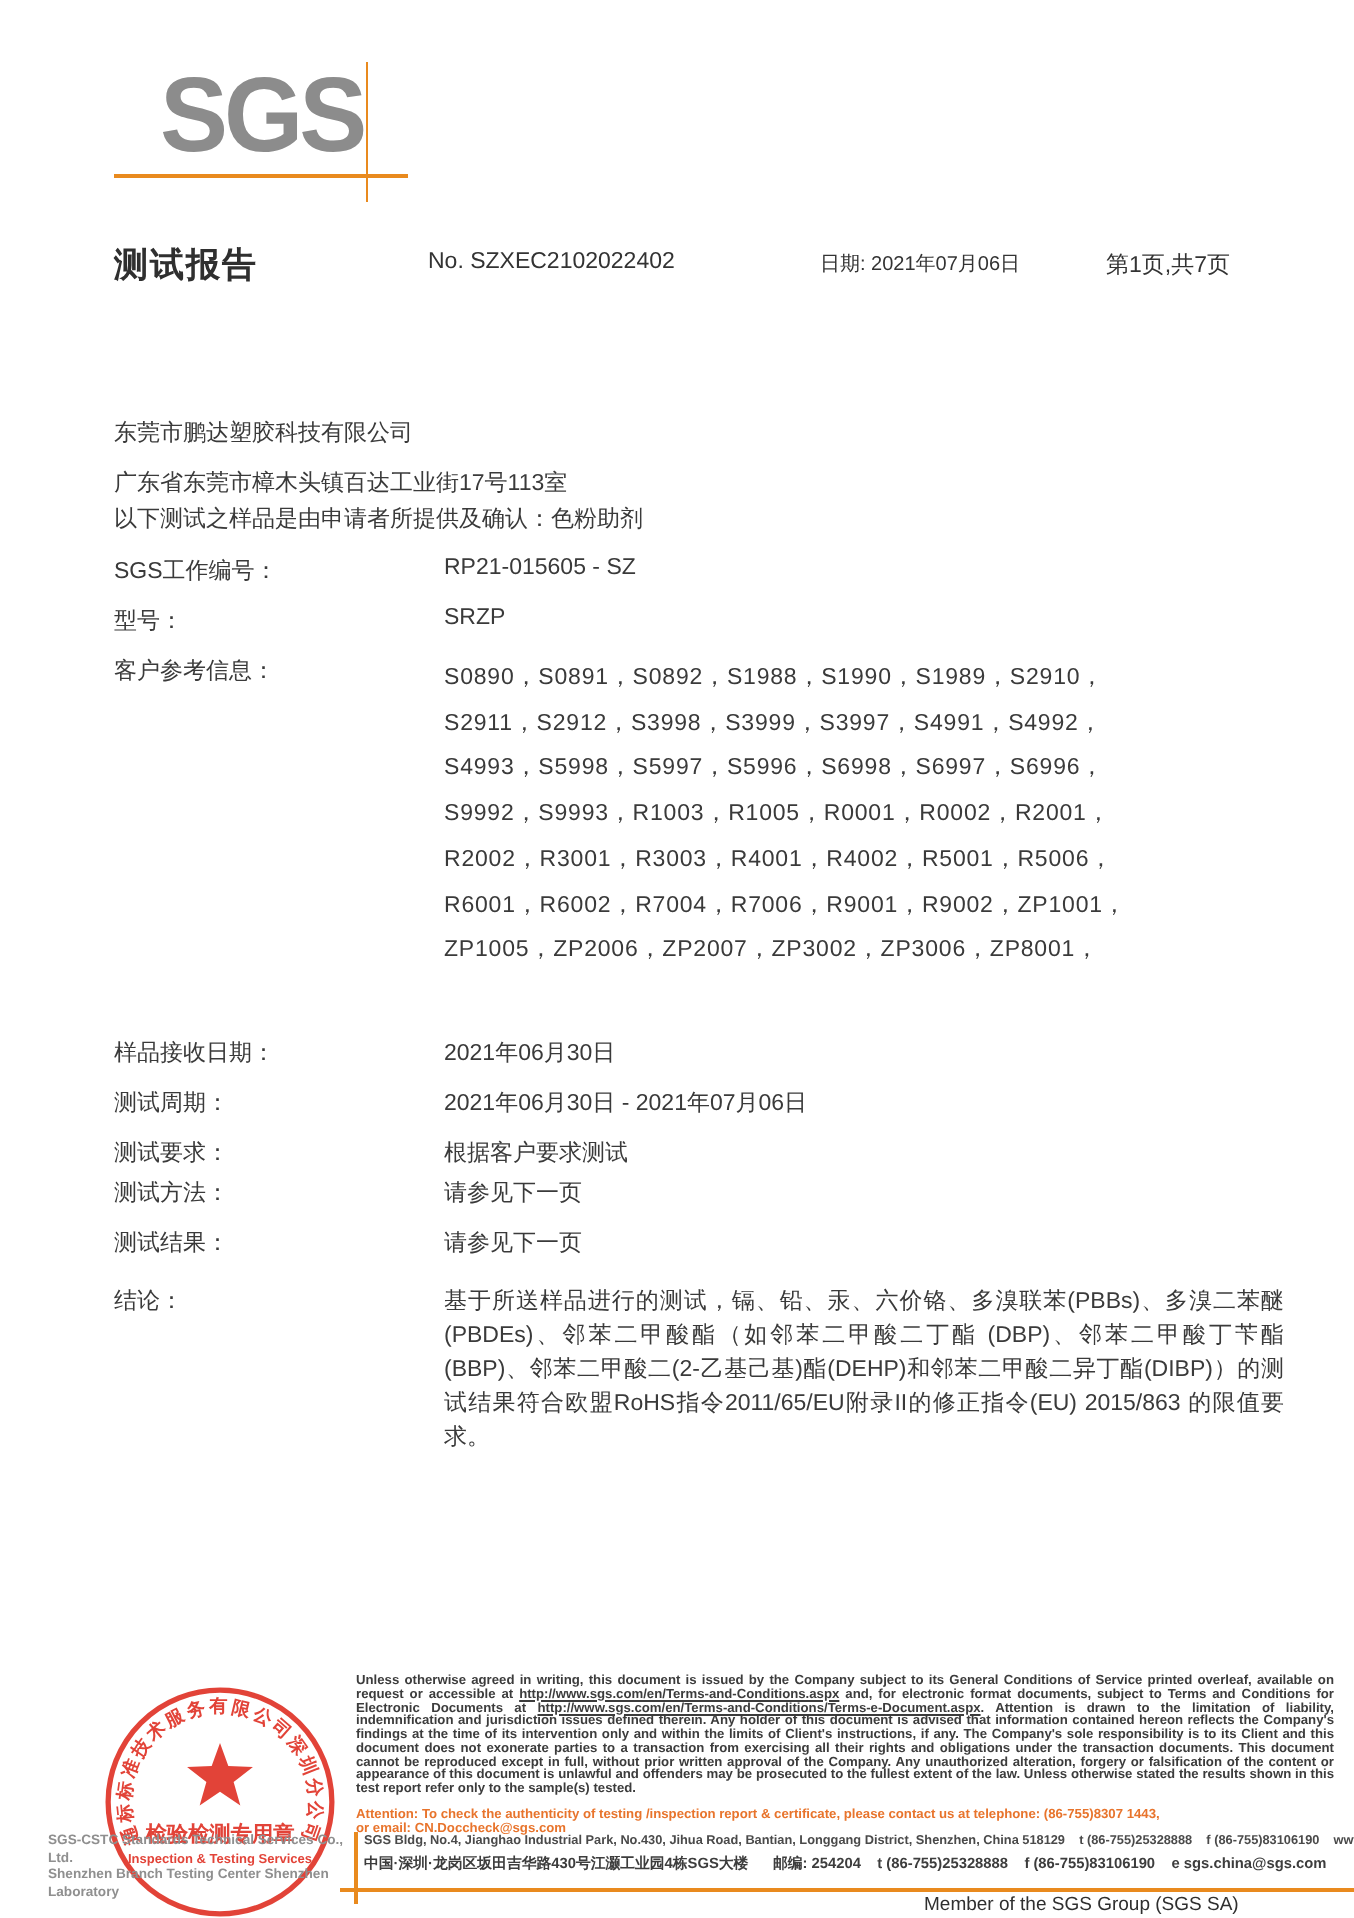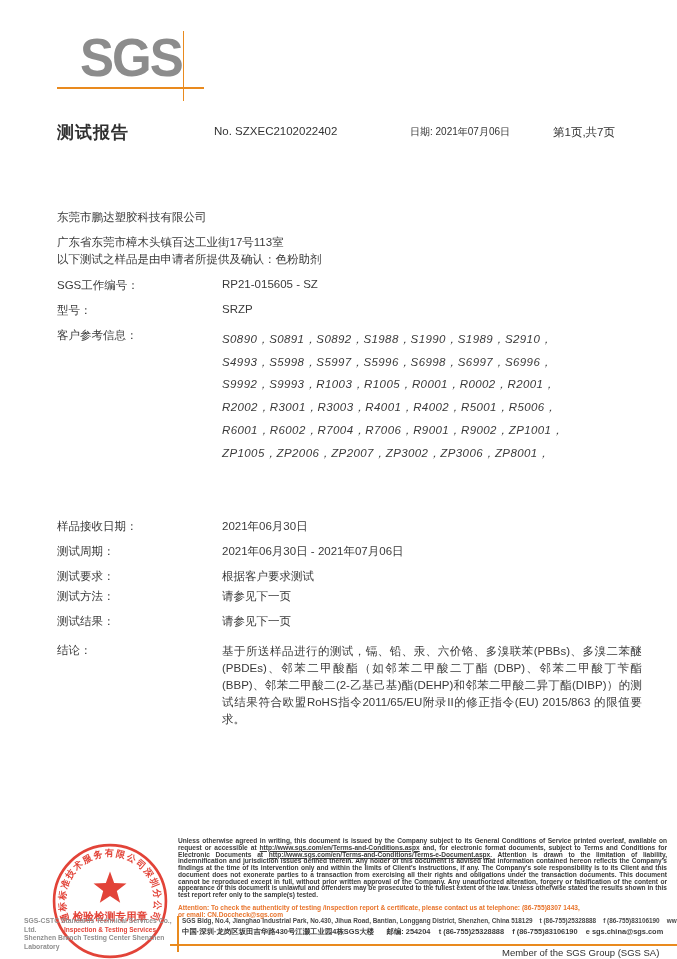"S0890，S0891，S0892，S1988，S1990，S1989，S291" .ref-line { font-style: italic -> none }
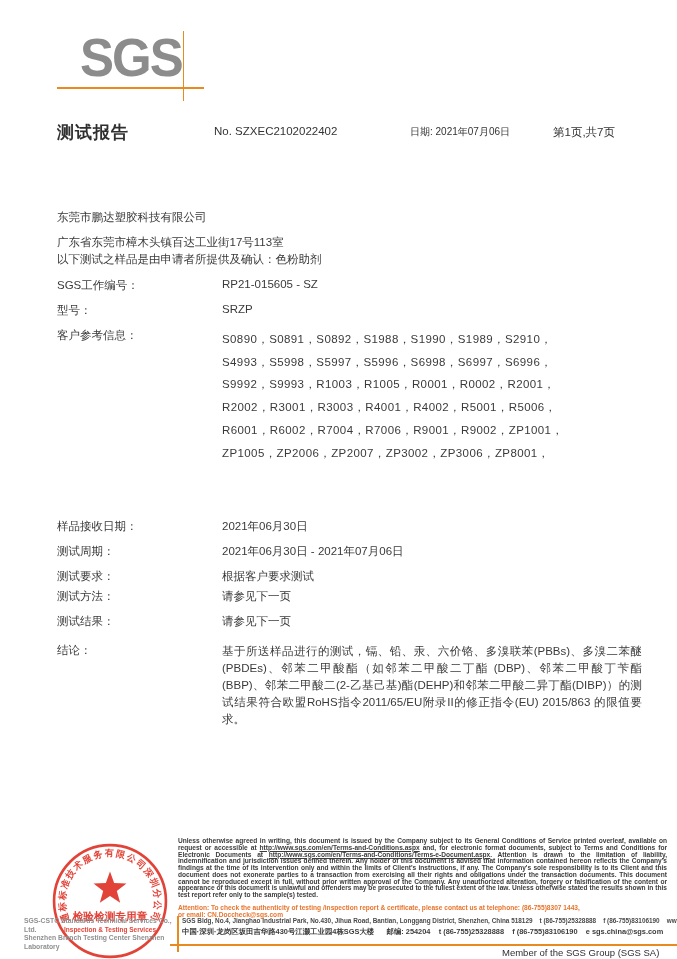"S2911，S2912，S3998，S3999，S3997，S4991，S499" div.ref-line { html: none -> <div>S2911，S2912，S3998，S3999，S3997，S4991，S4992，</div> }
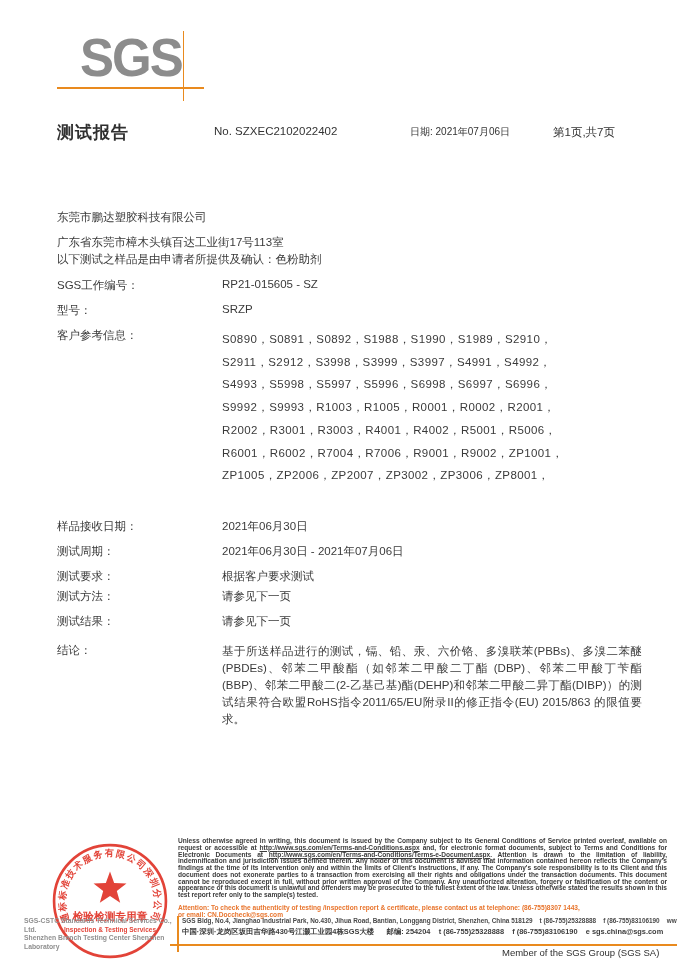"Member of the SGS Group" .member { left: 480px -> 440px }
